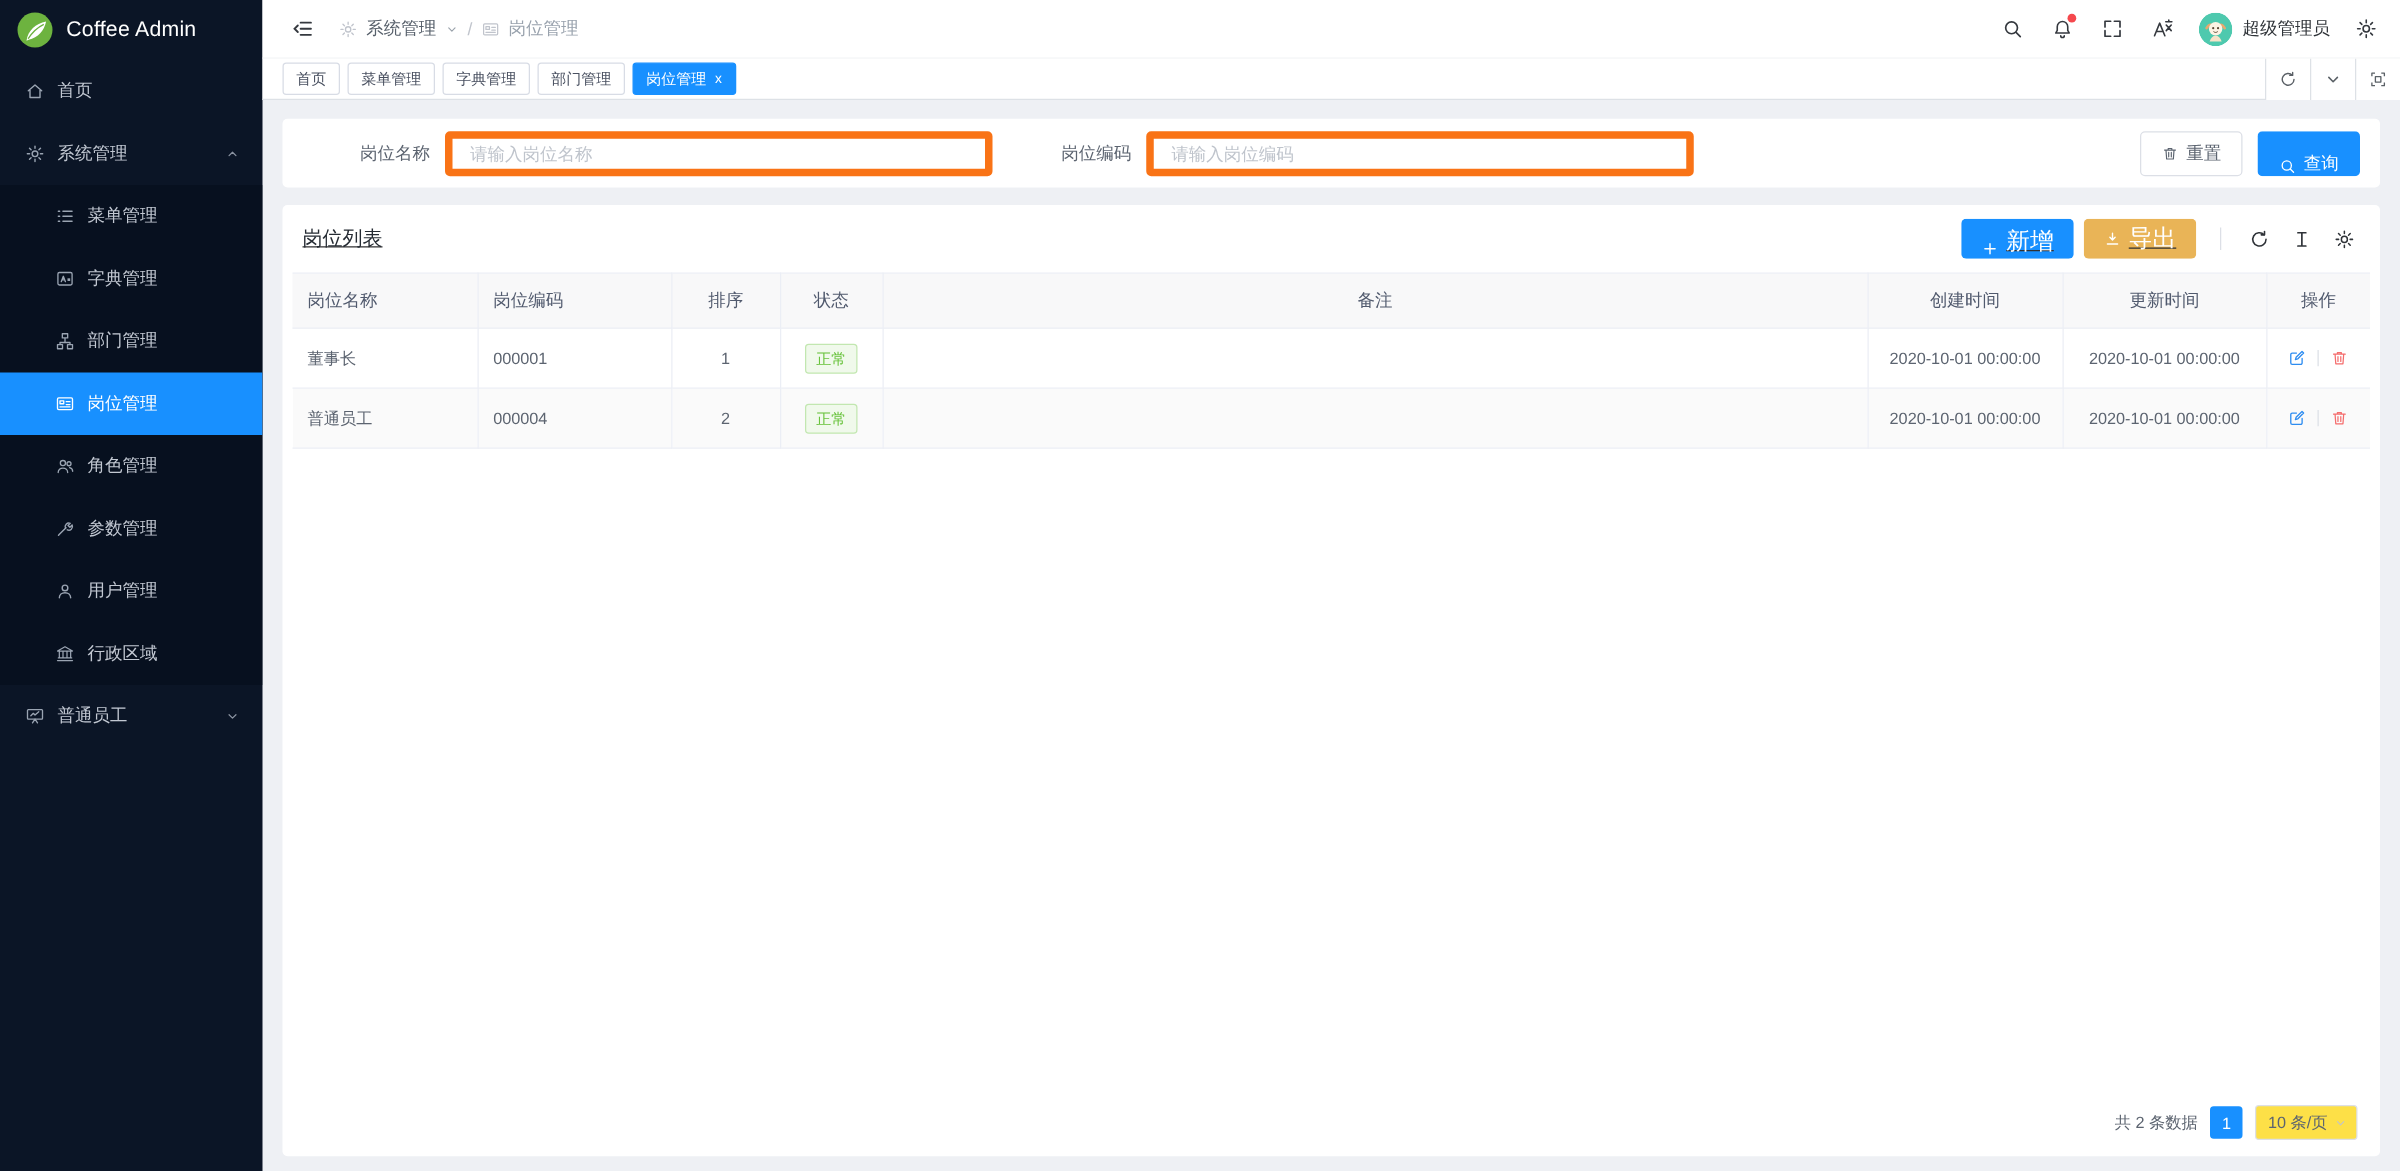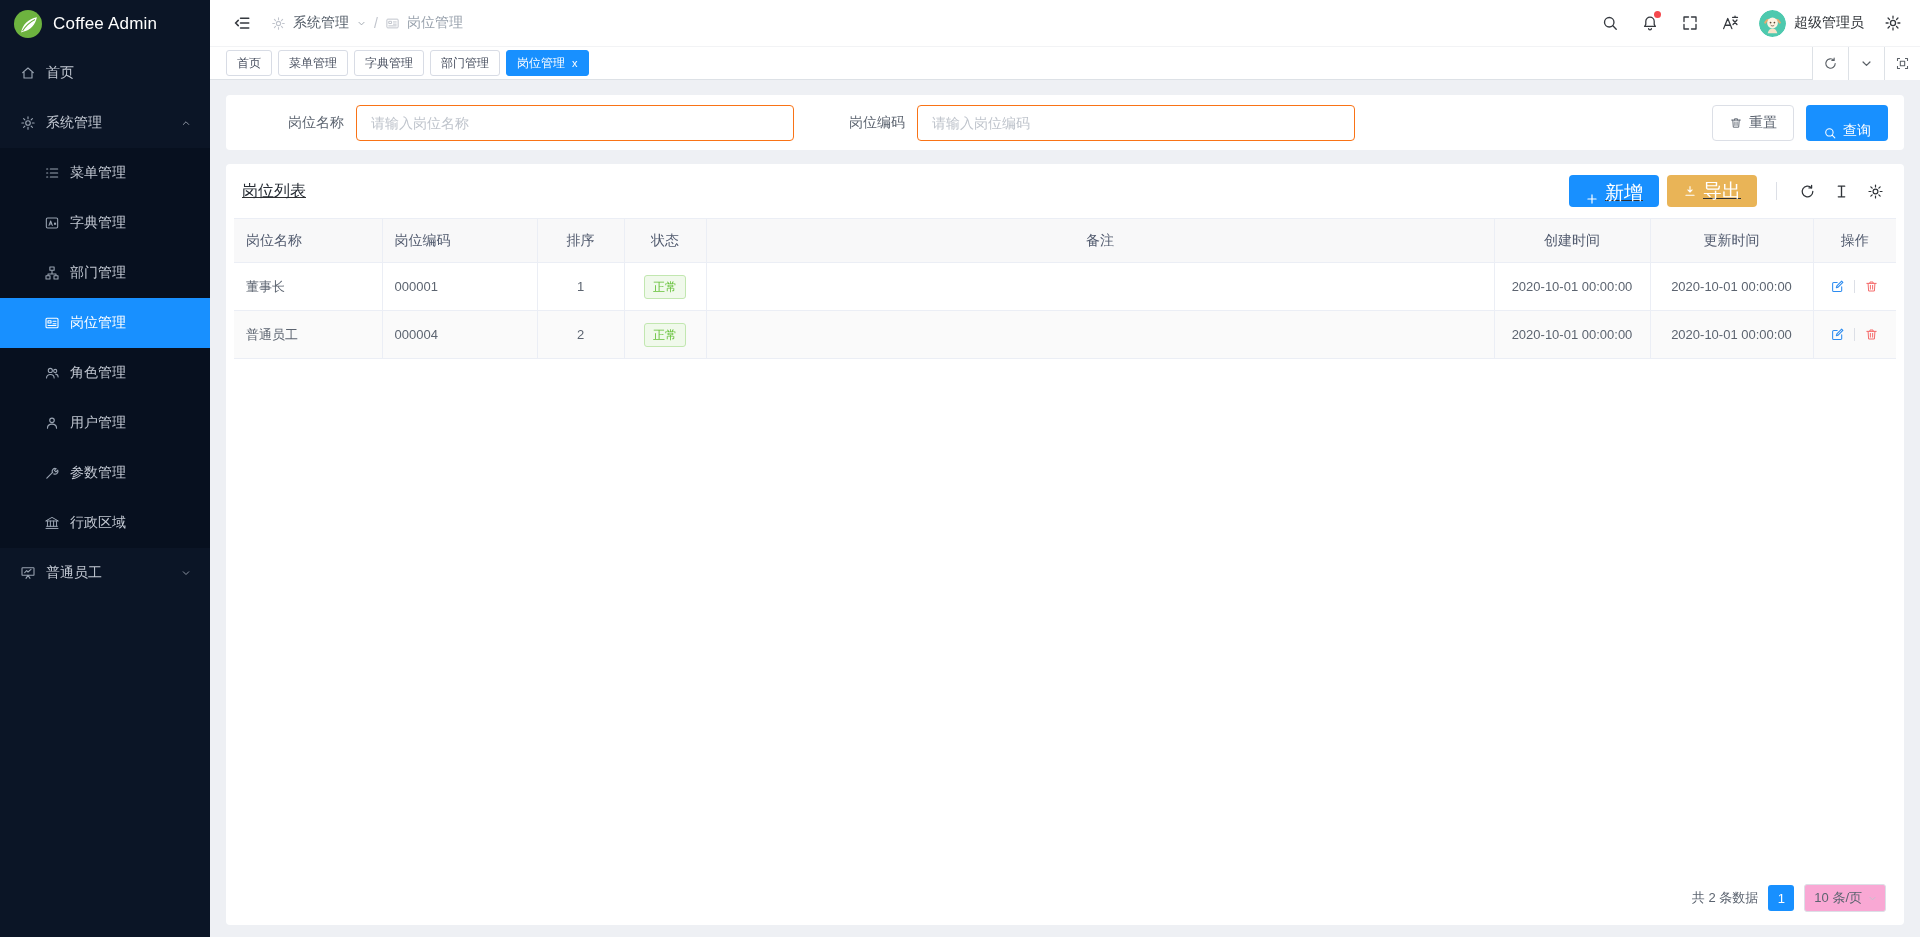"请输入岗位名称" .form-input { border: 1px solid #f97316 -> 6px solid #f97316 }
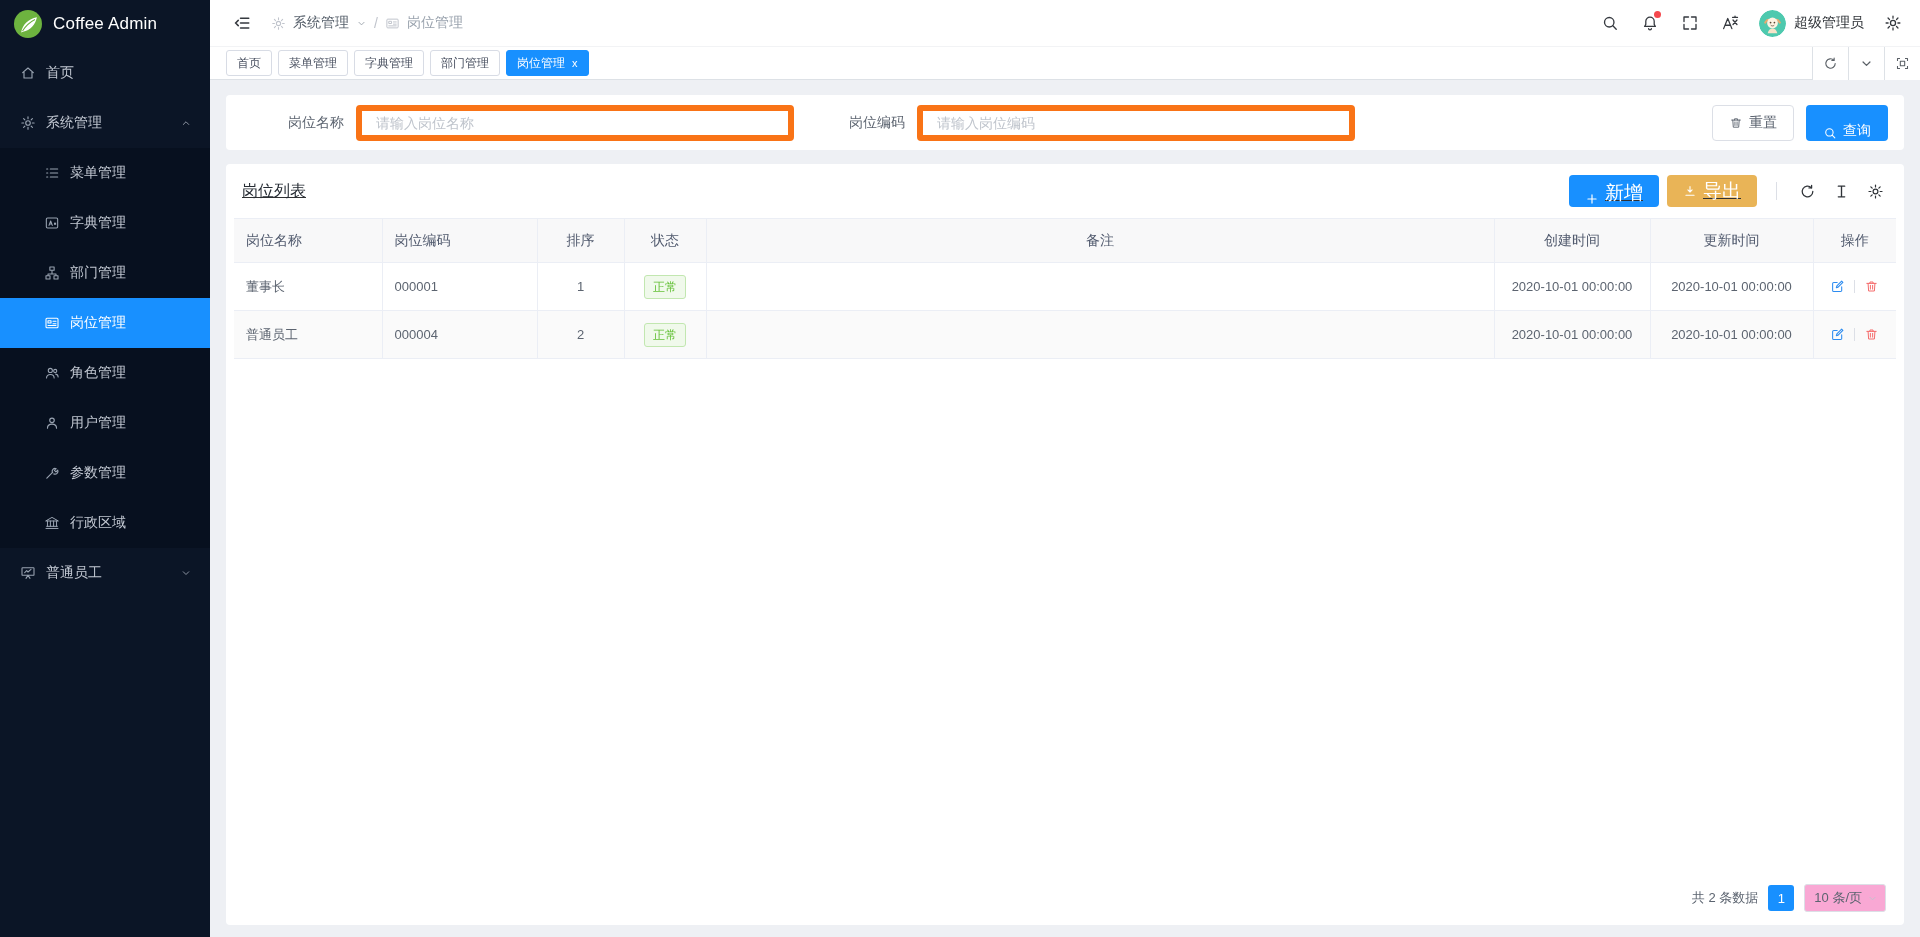"用户管理" div.menu-item { order: before "参数管理" -> after "参数管理" }
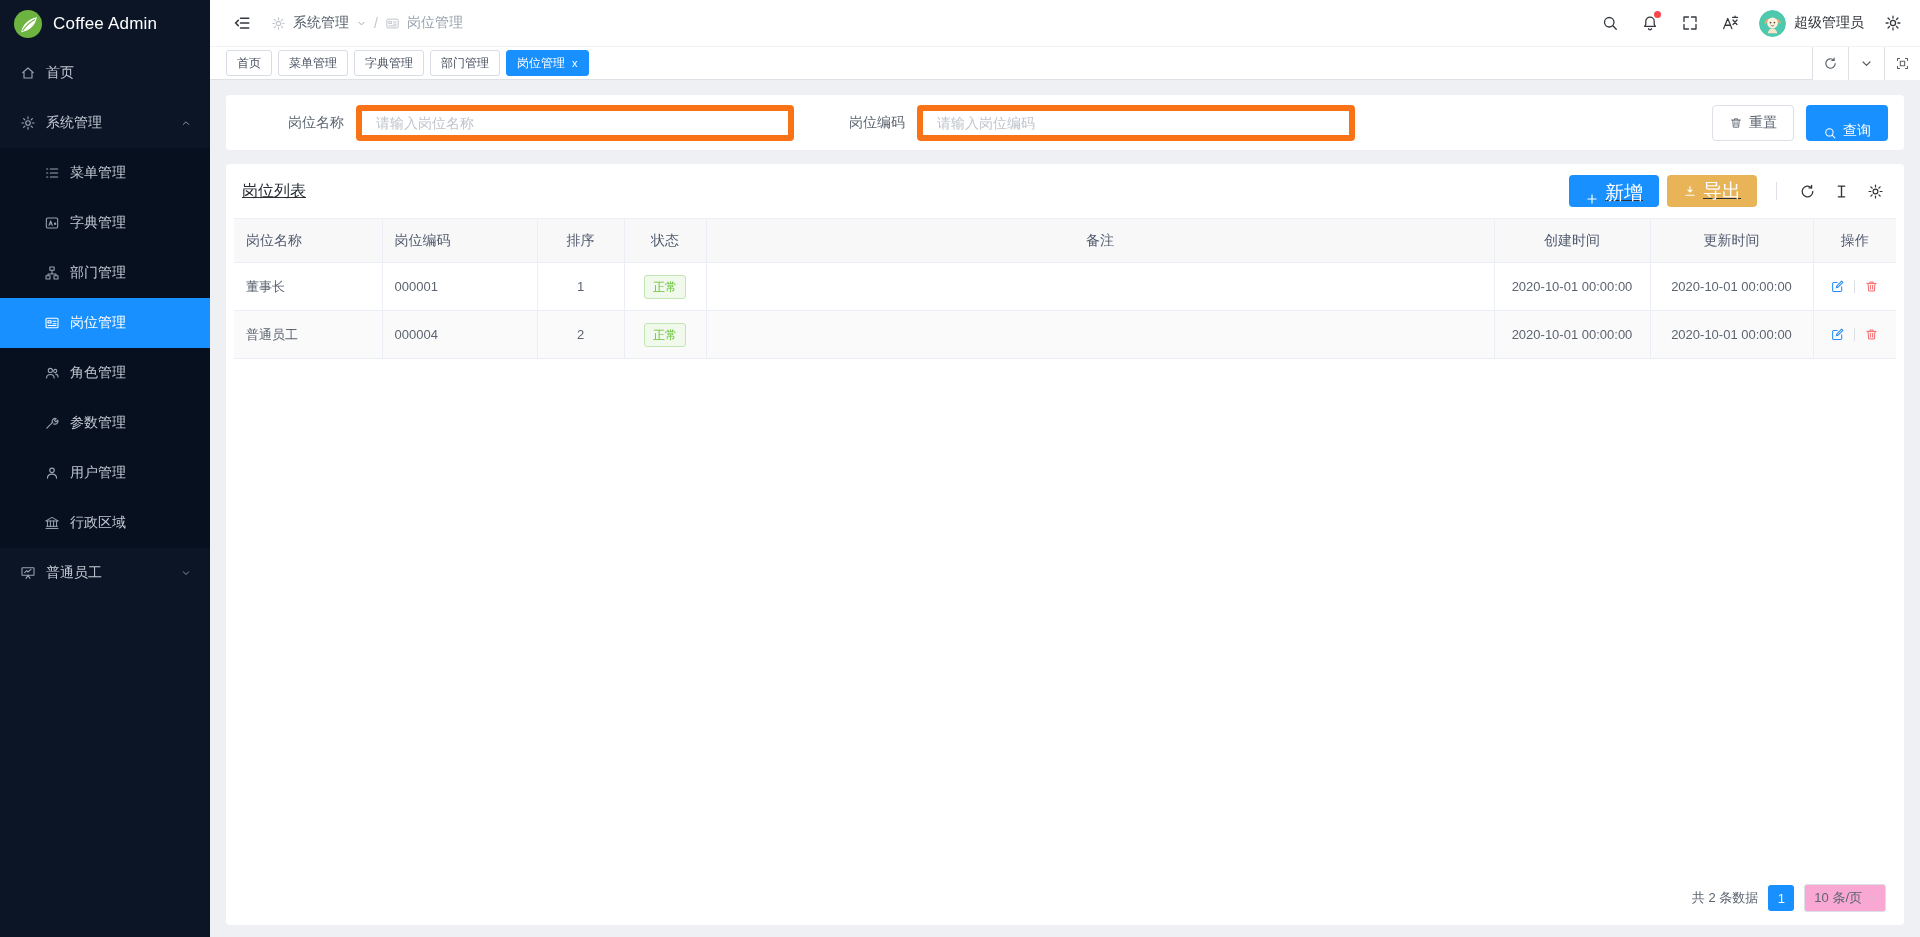"10 条/页" .page-size { background: #f9a8d4 -> #fde047 }
